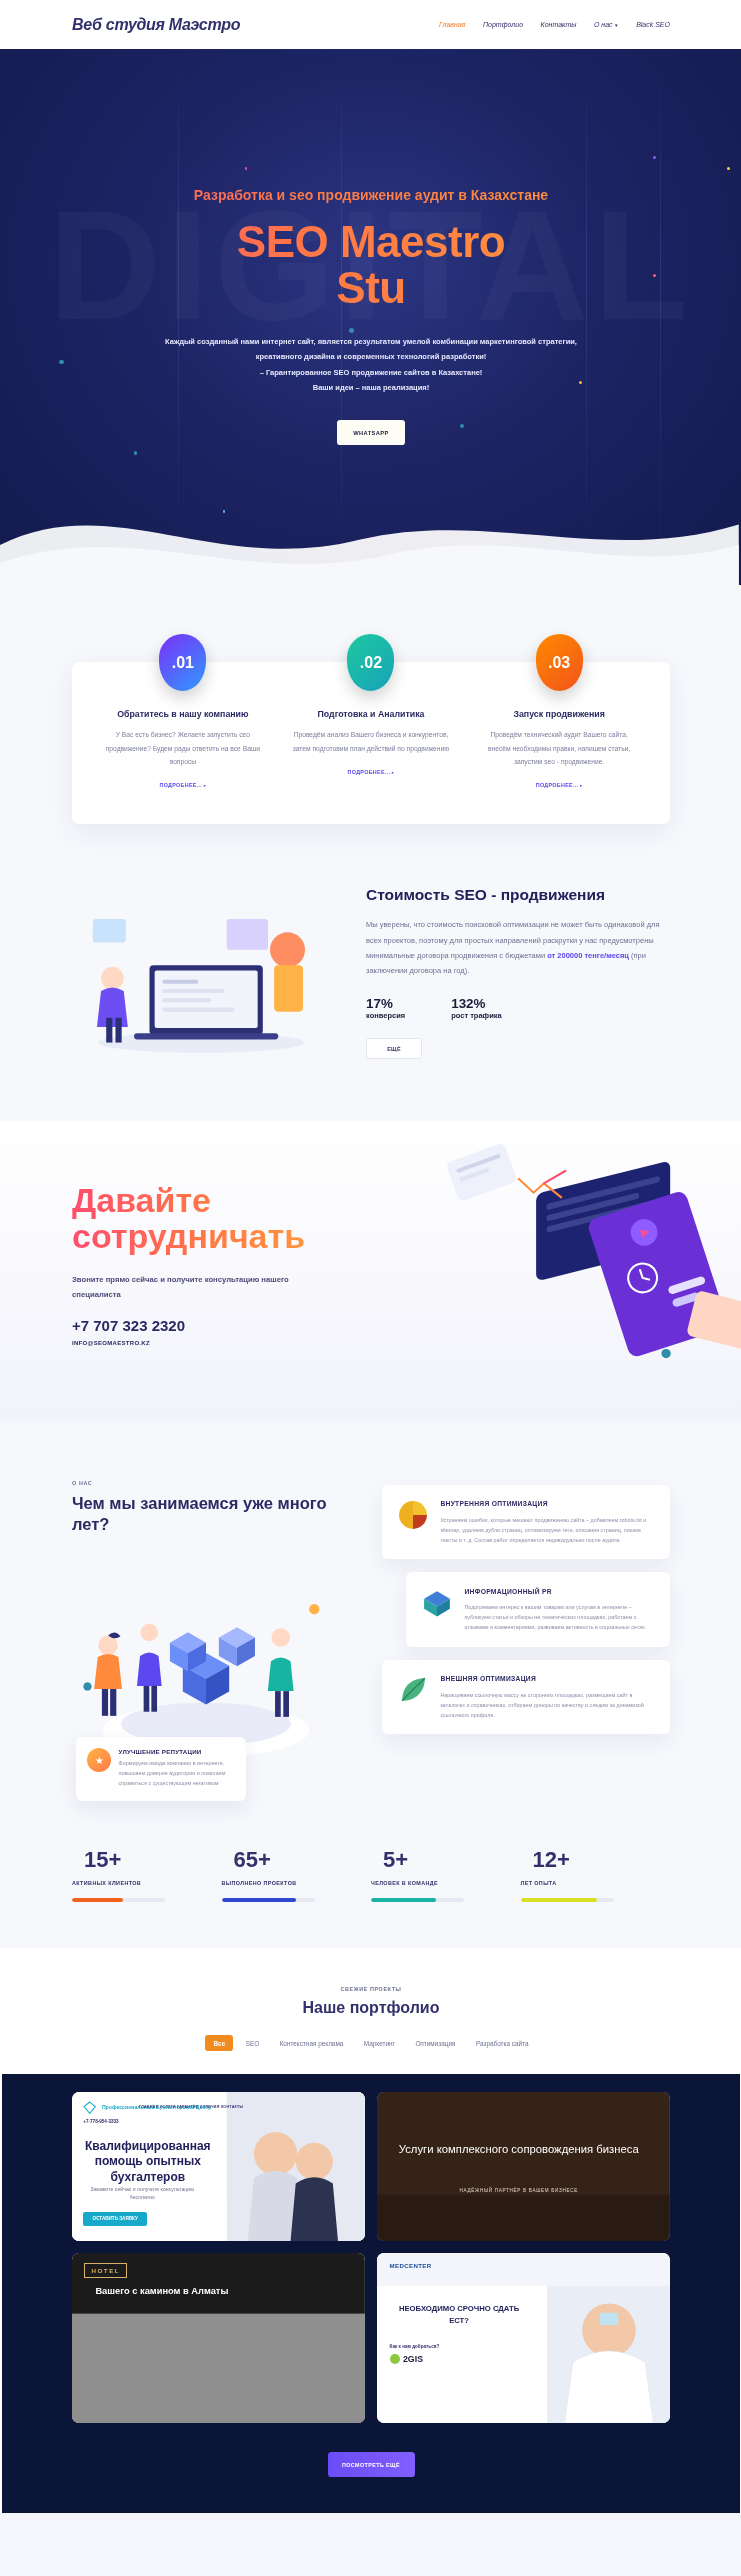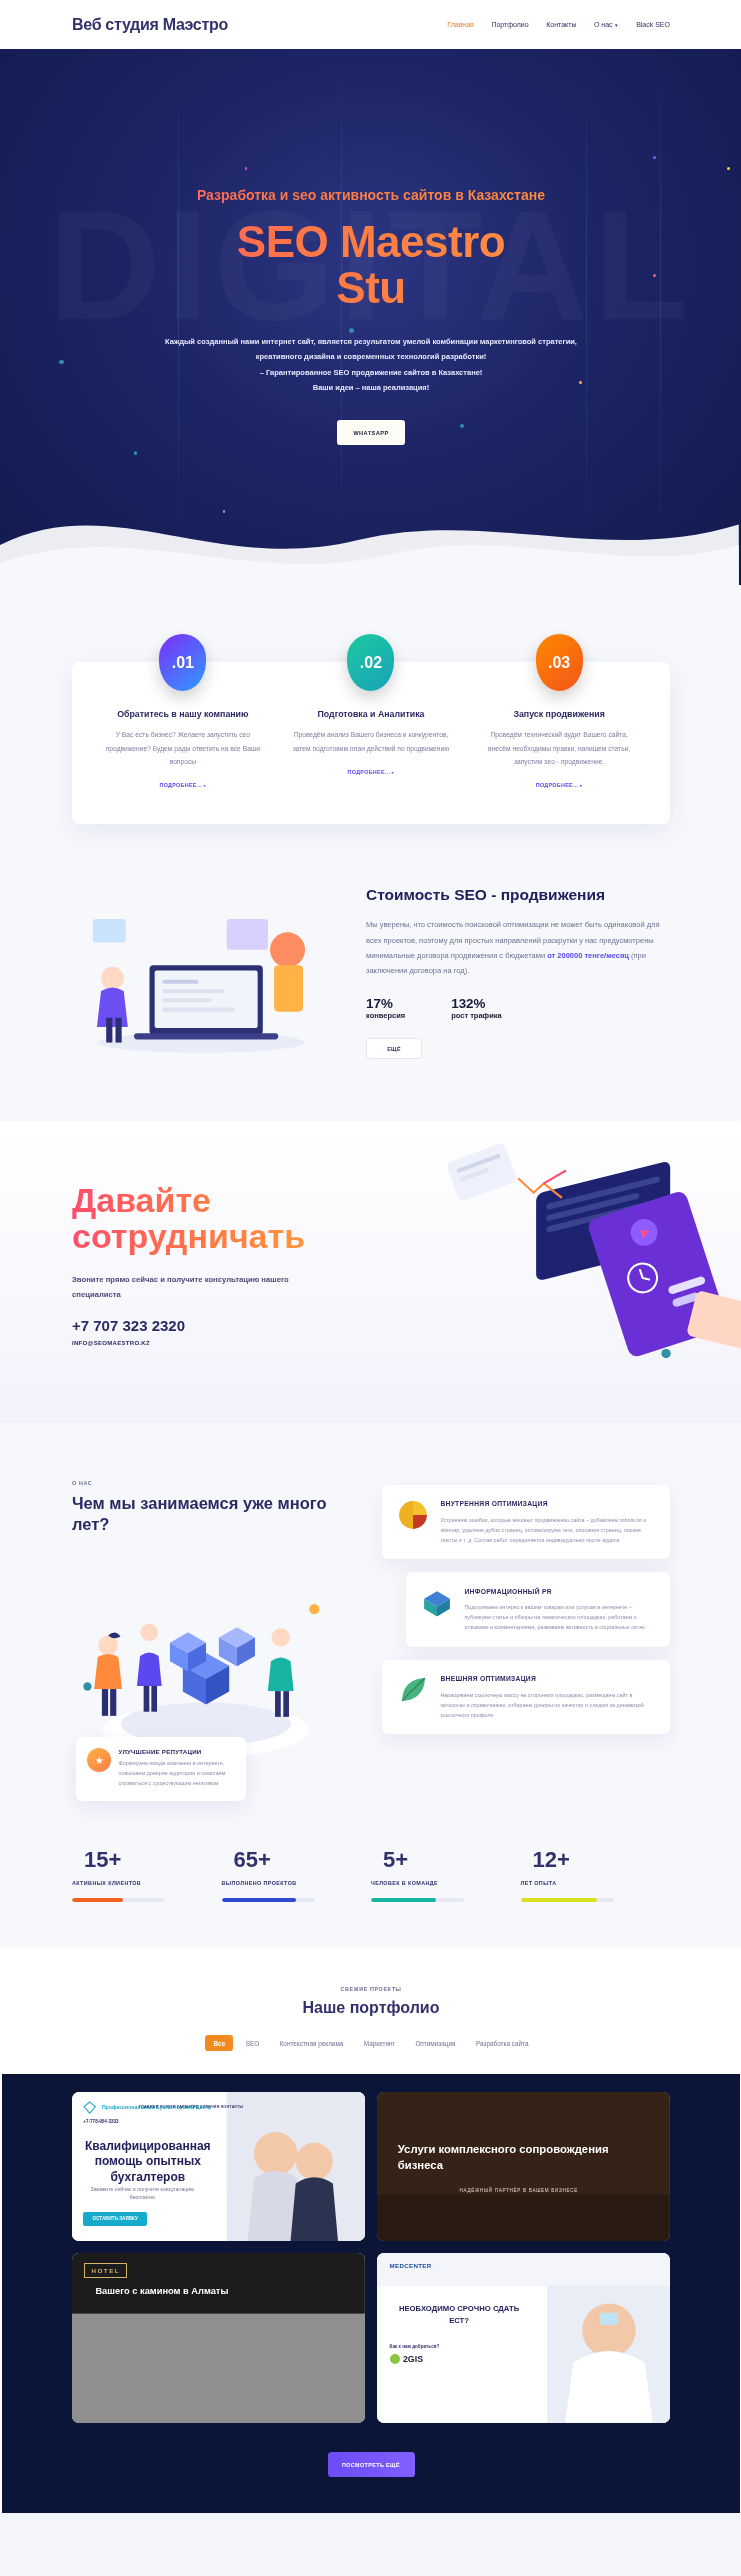"Веб студия Маэстро" .header-inner { font-style: none -> italic }
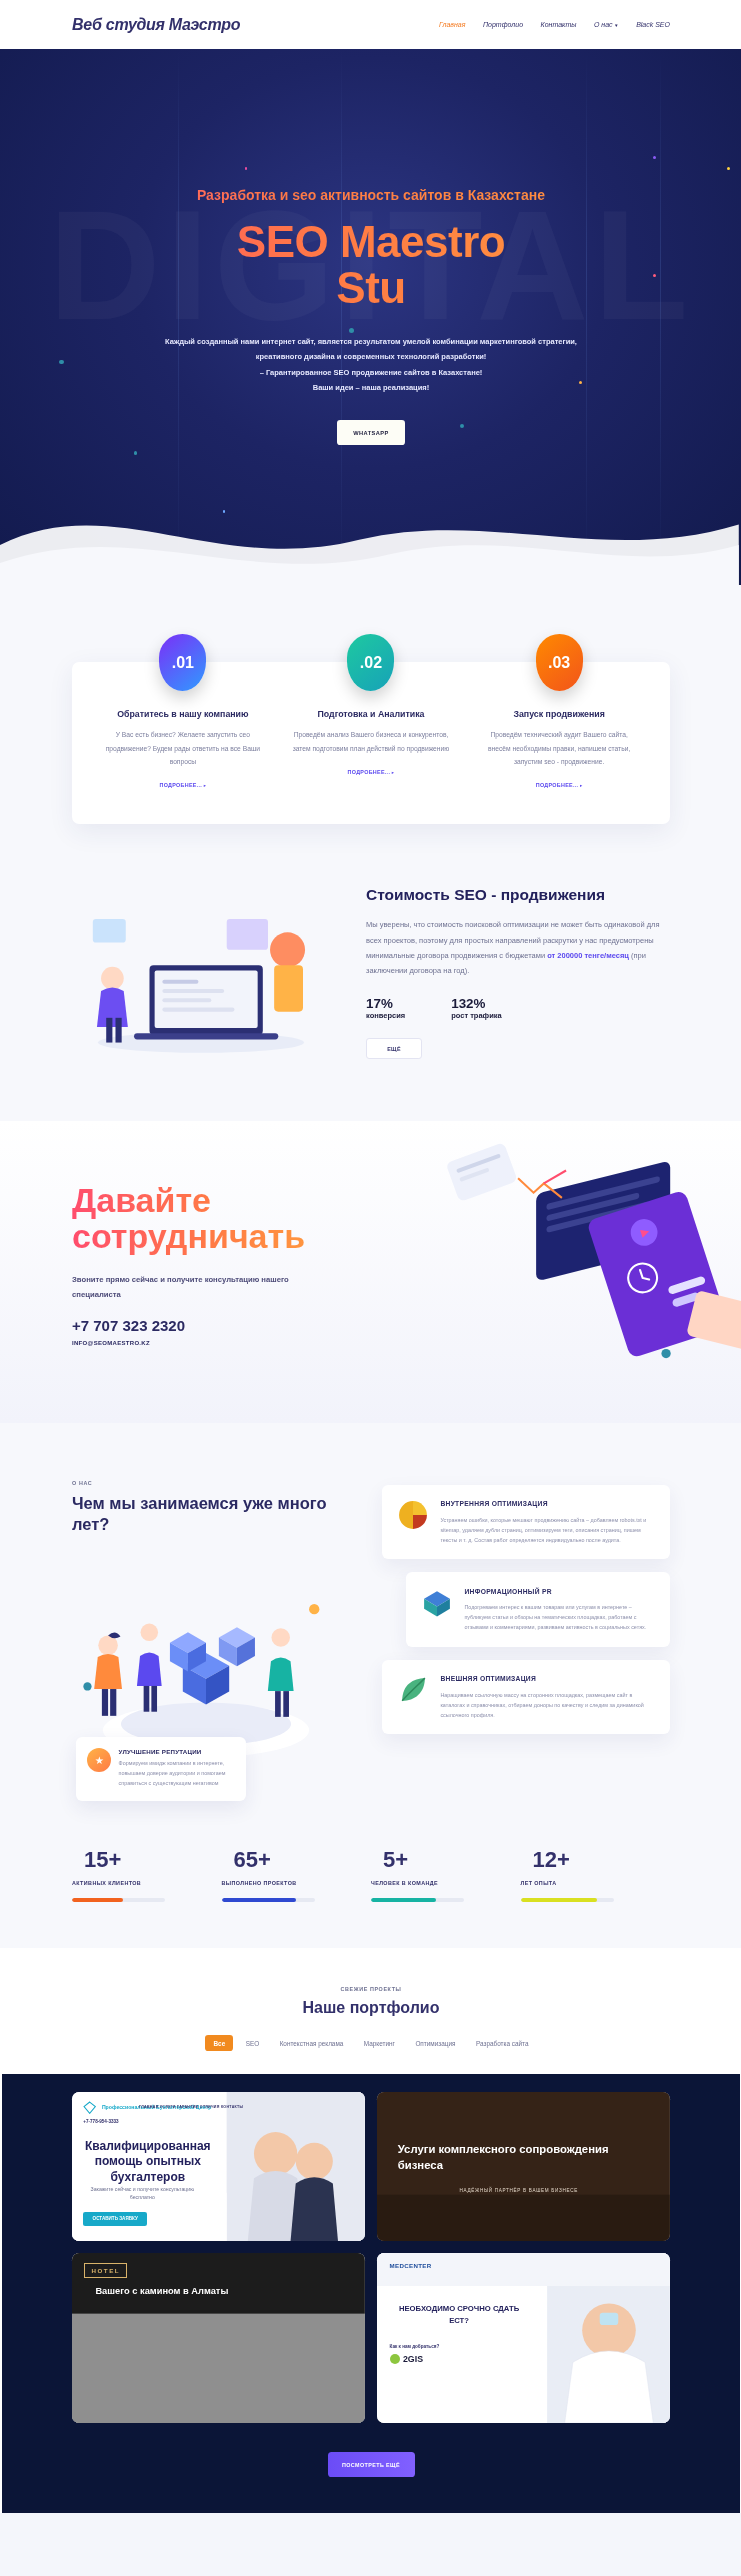"Разработка и seo активность сайтов" div.hero-sub { text: активность сайтов -> продвижение аудит }
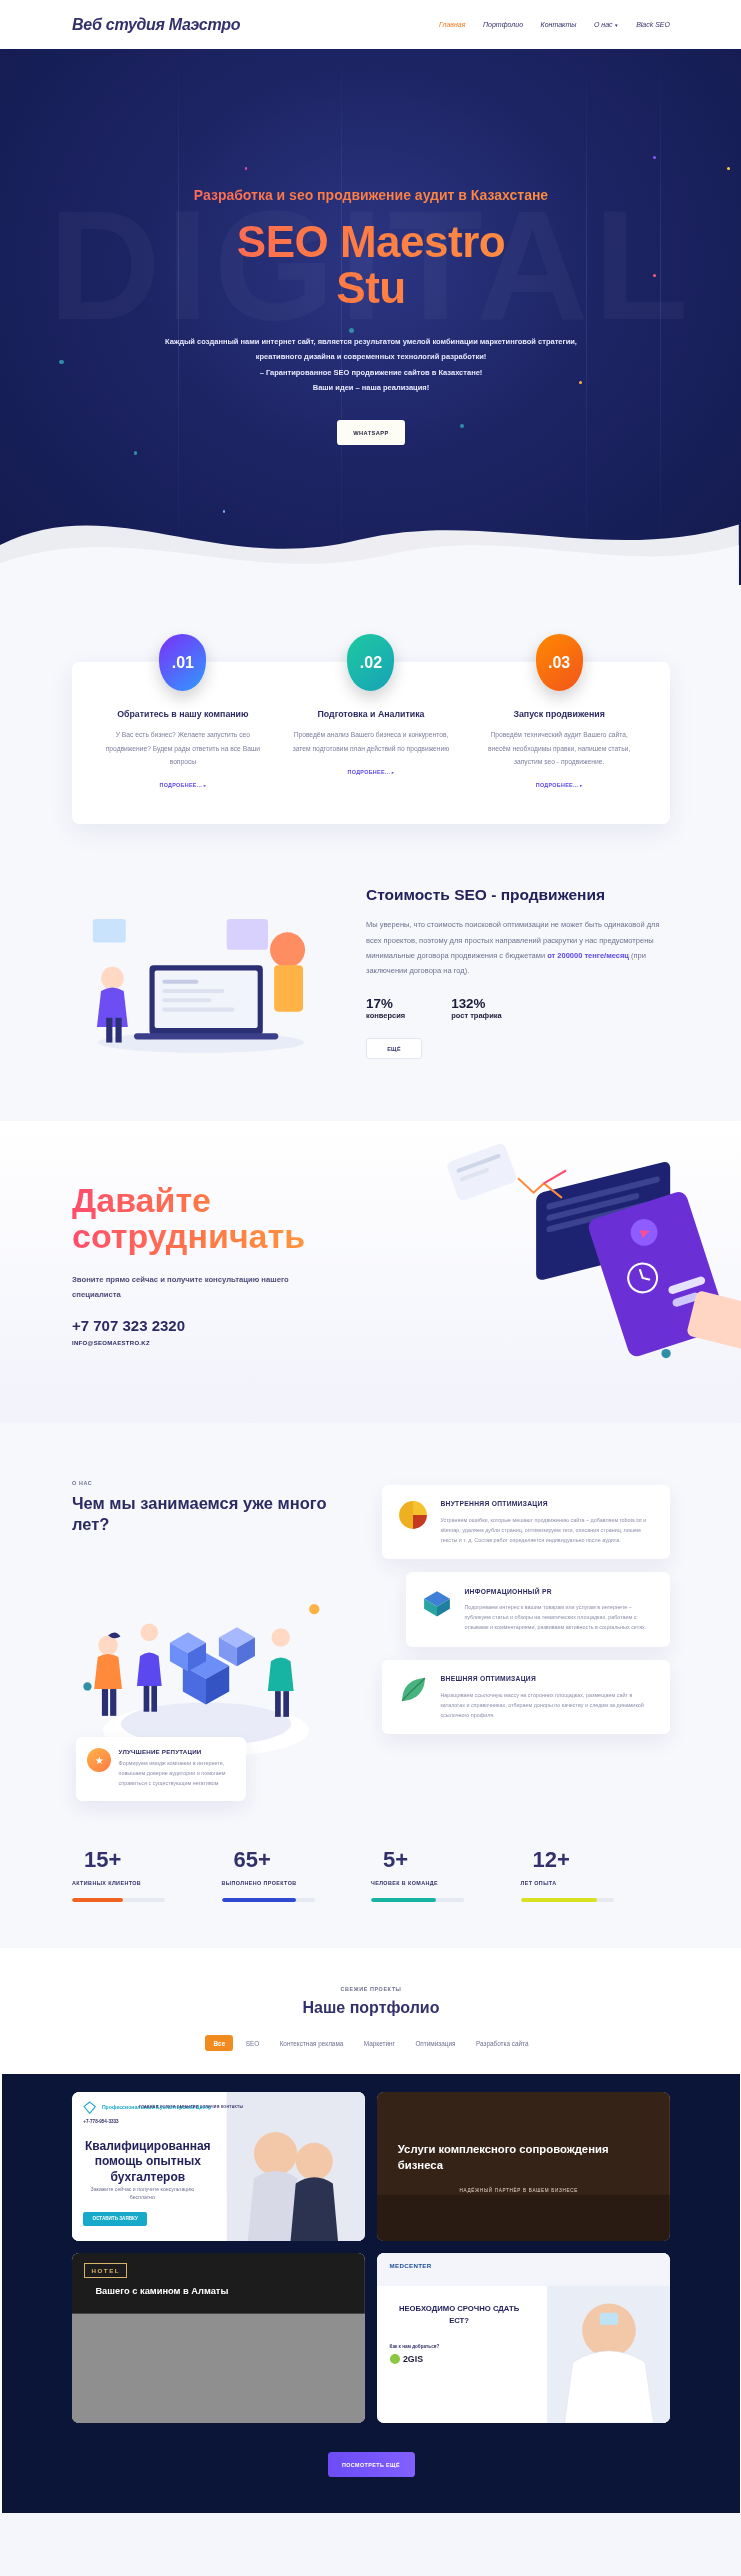"Услуги комплексного сопровождения" div { font-weight: bold -> normal; text-align: left -> center }
